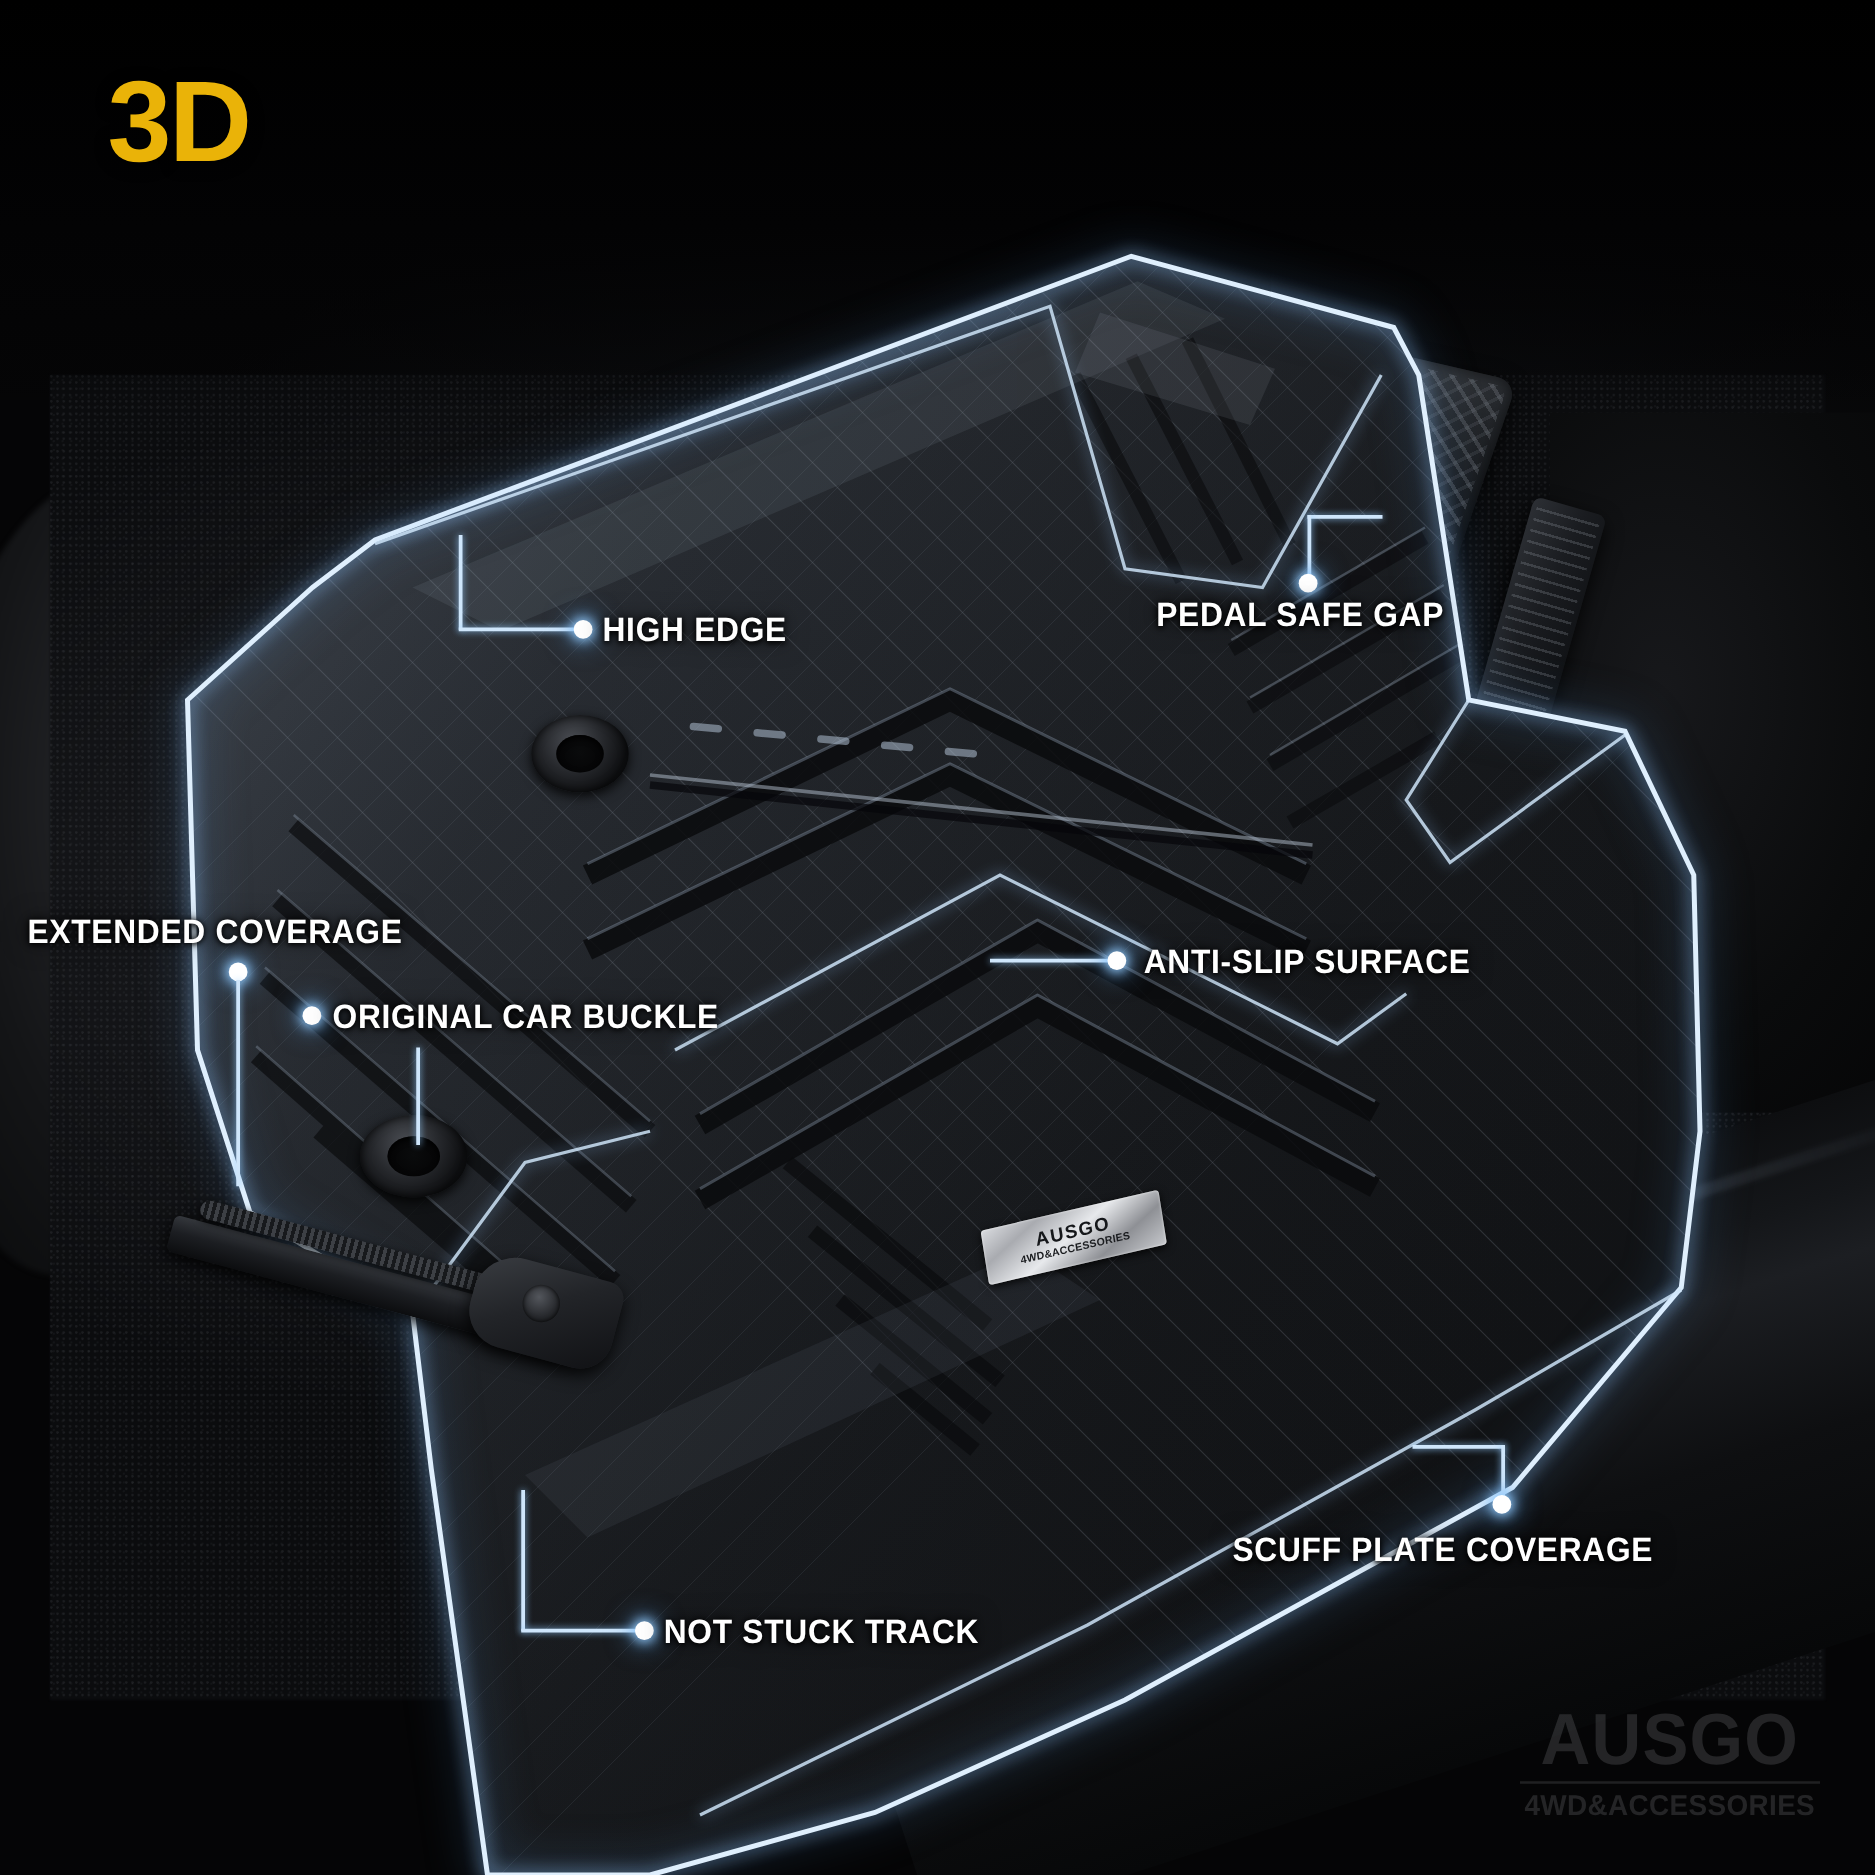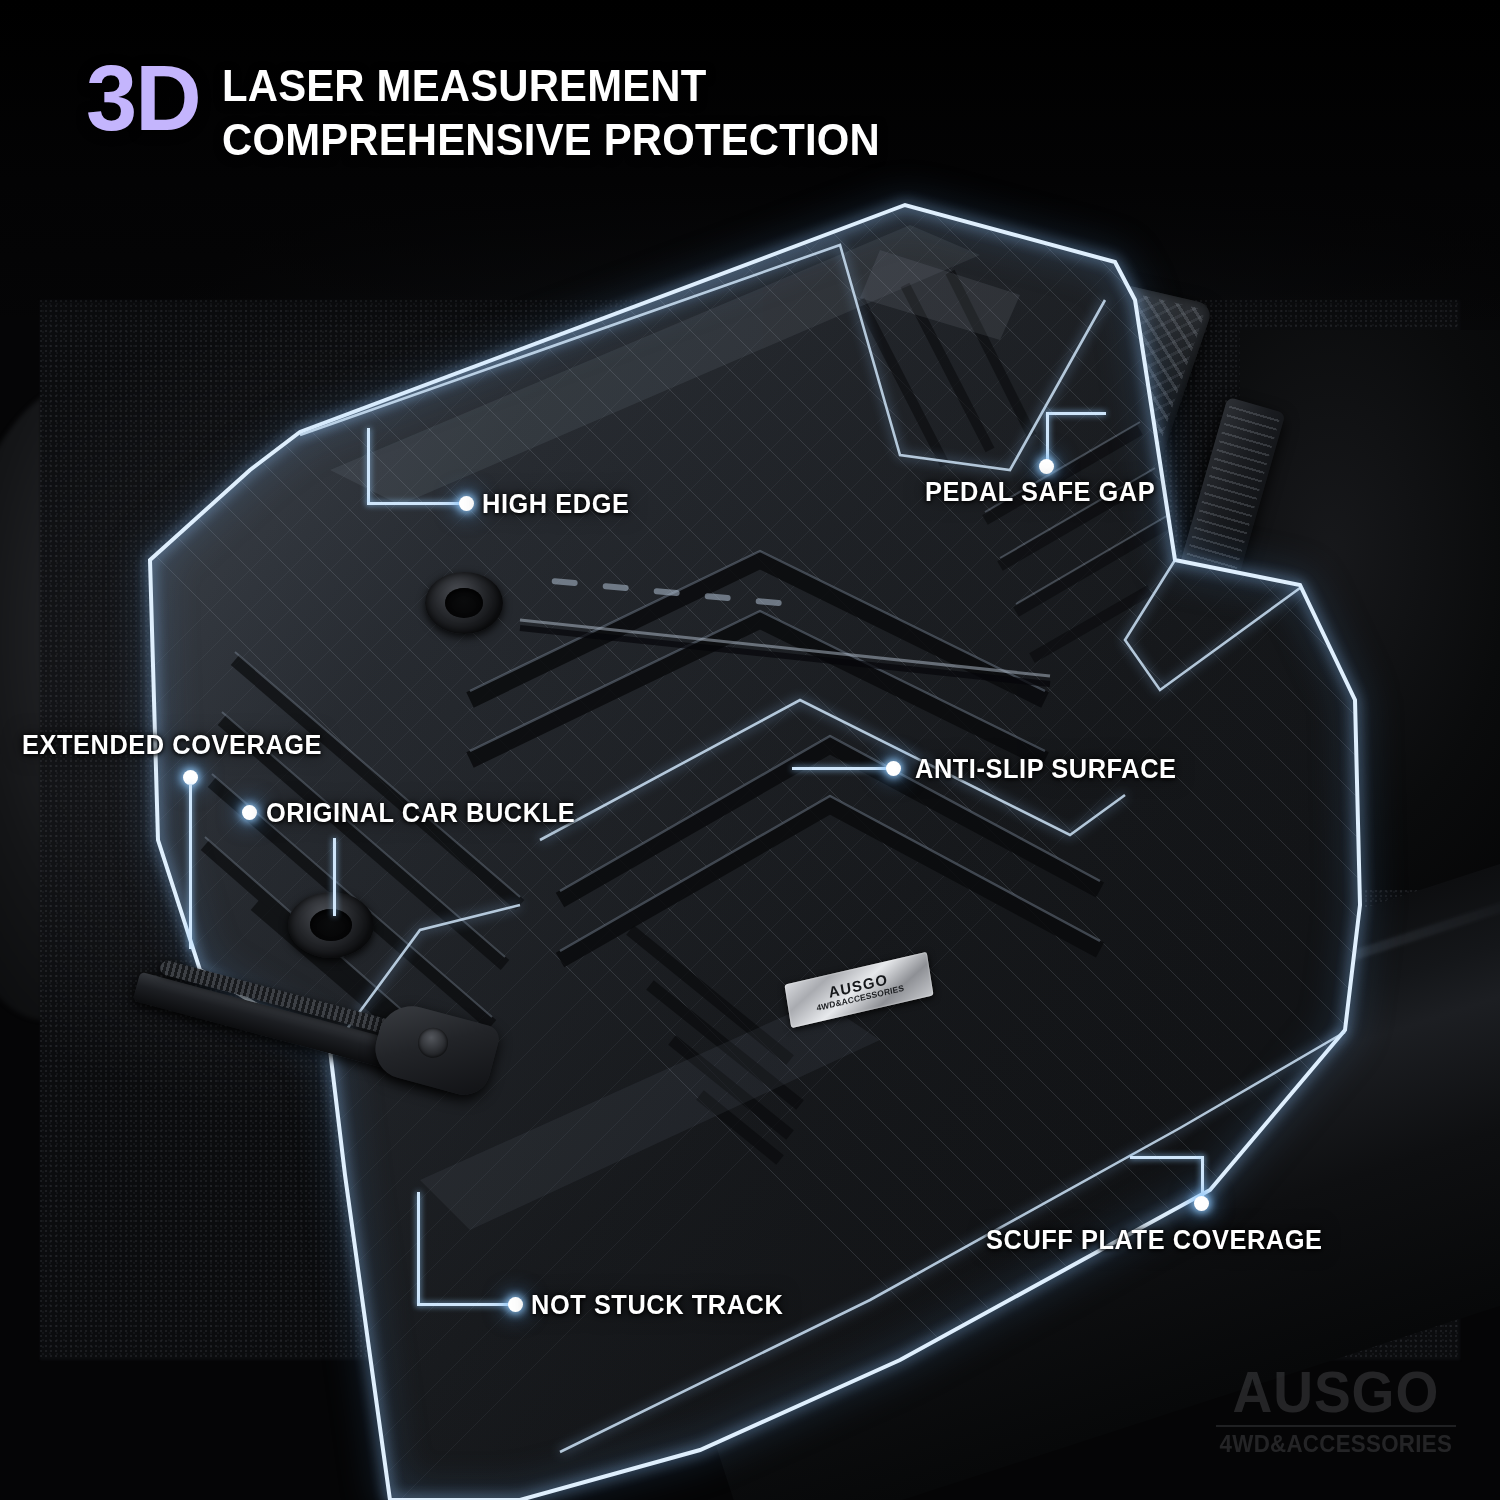"3D" #headline .big3d { color: #c4b5fd -> #eab308 }
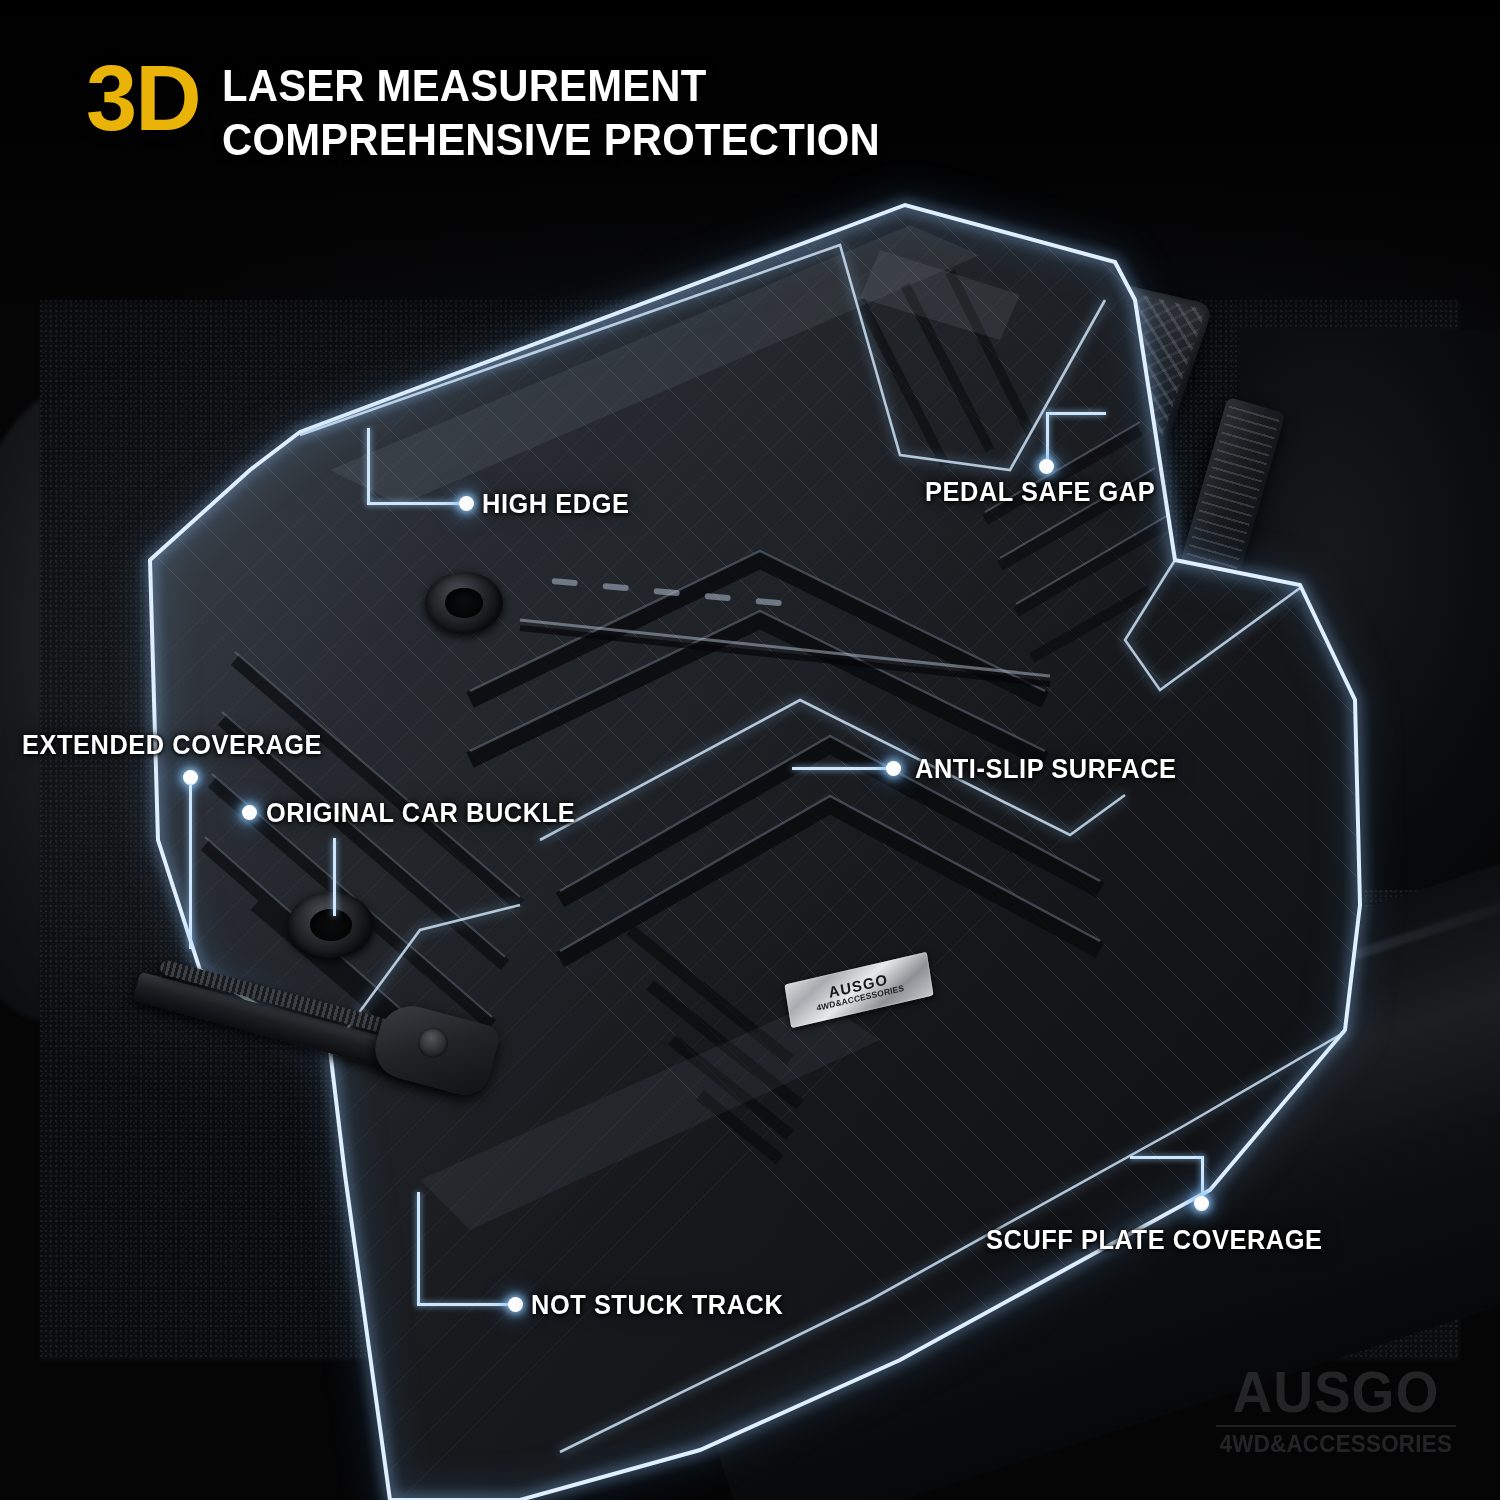"LASER MEASUREMENT" div { html: <div> <div>LASER MEASUREMENT</div> <div>COMPREHENSIVE PROTECTION</div> </div> -> none }
